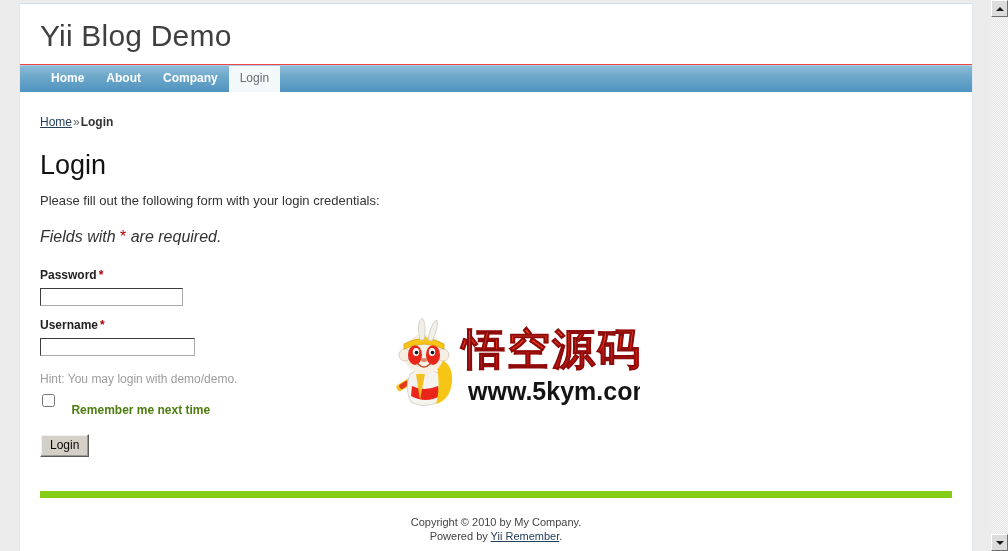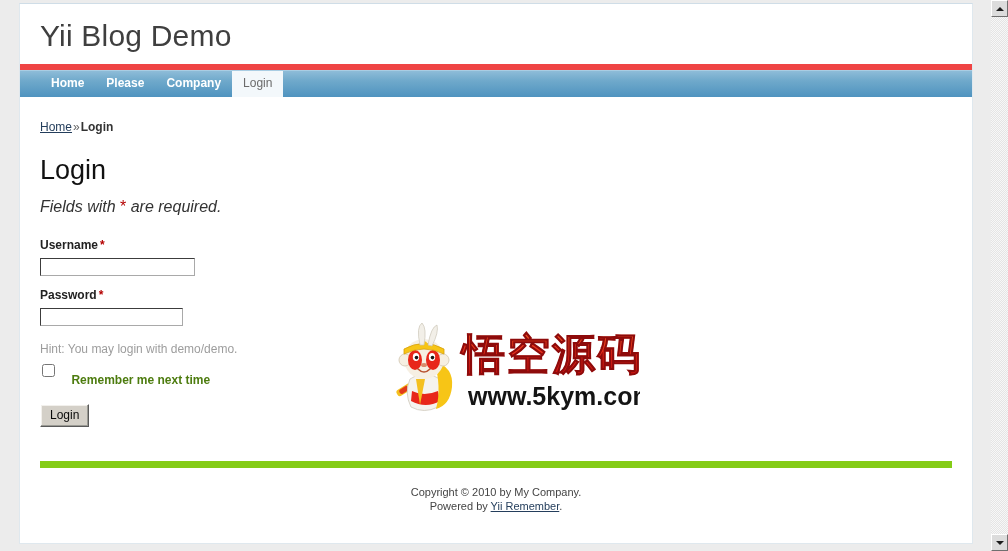"Yii Blog Demo" #header { border-bottom: 6px solid #ef4444 -> 1px solid #ef4444 }
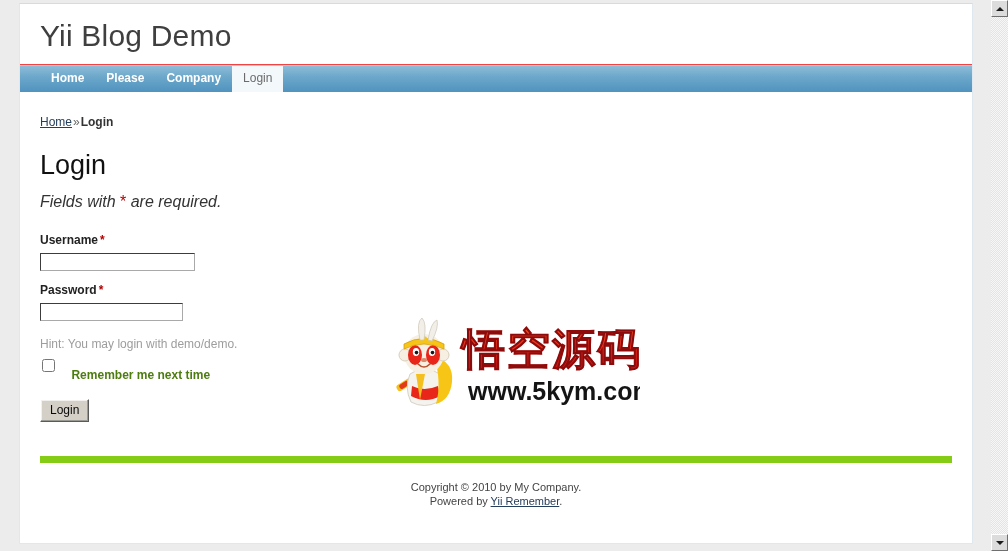"Please" a { text: Please -> About }
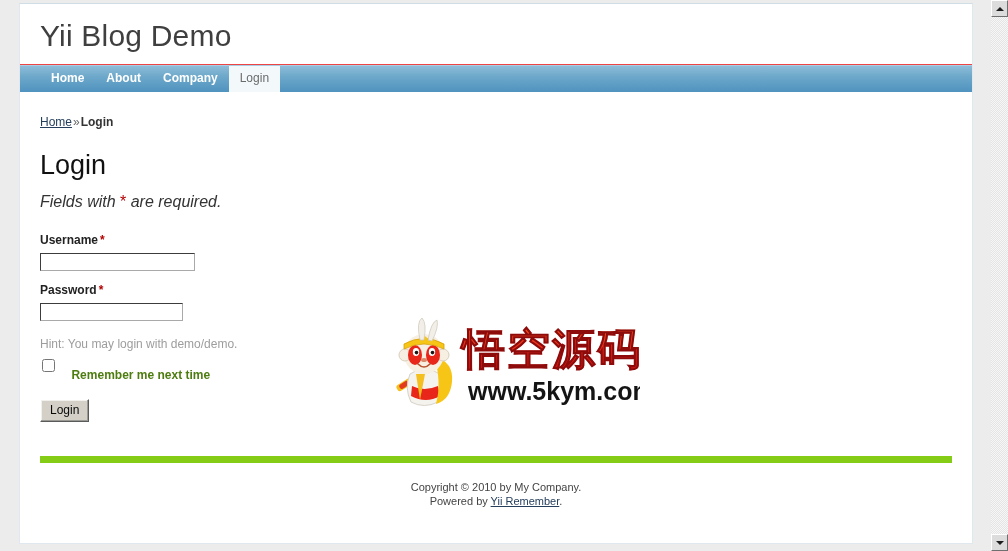"Please fill out the following" p.intro { html: none -> <p>Please fill out the following form with your login credentials:</p> }
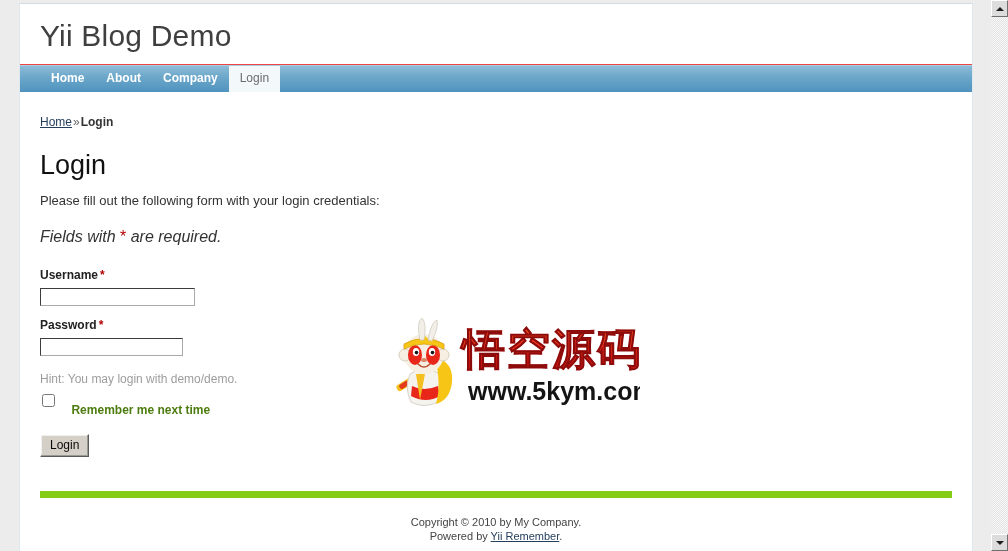"Username *" div.row { order: before "Password *" -> after "Password *" }
